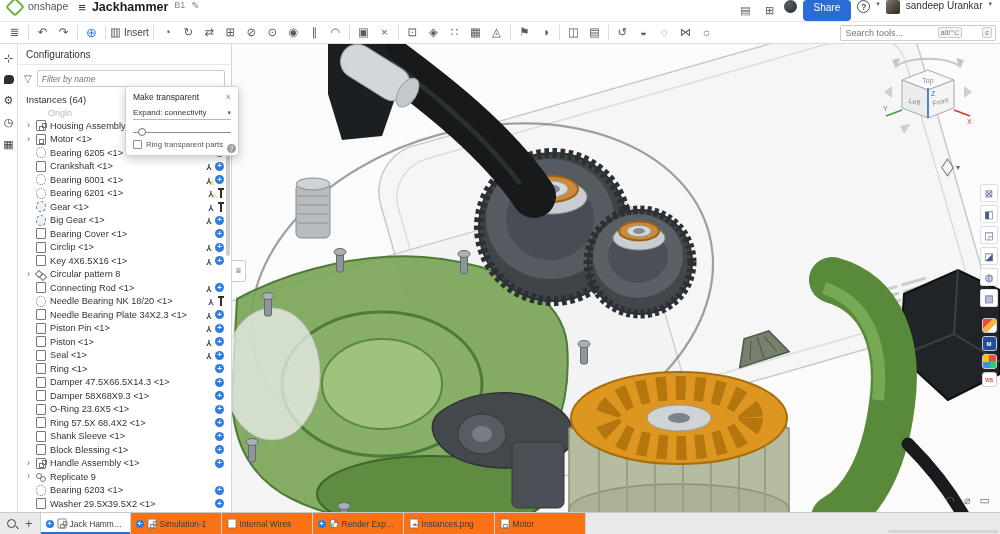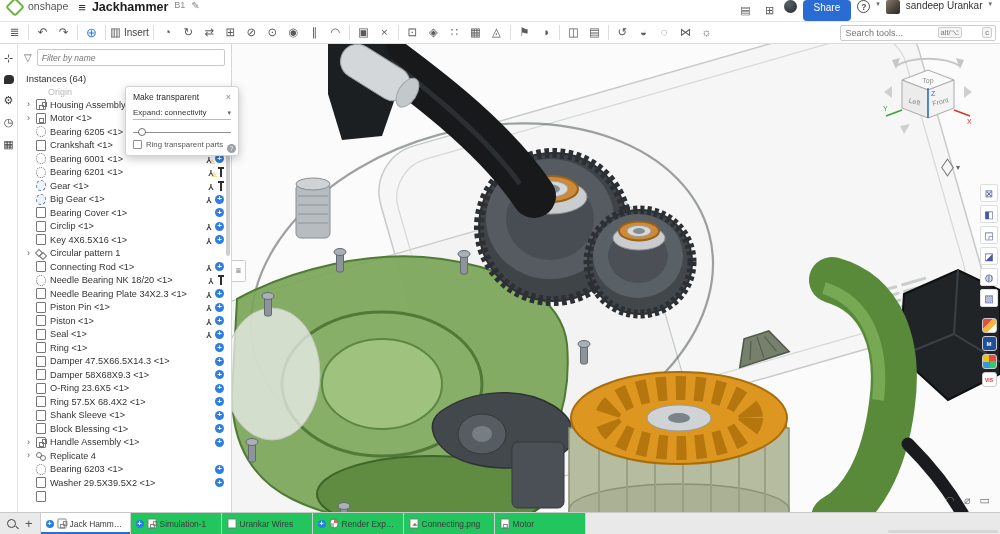"Configurations" div.panel-title { html: none -> <div>Configurations</div> }
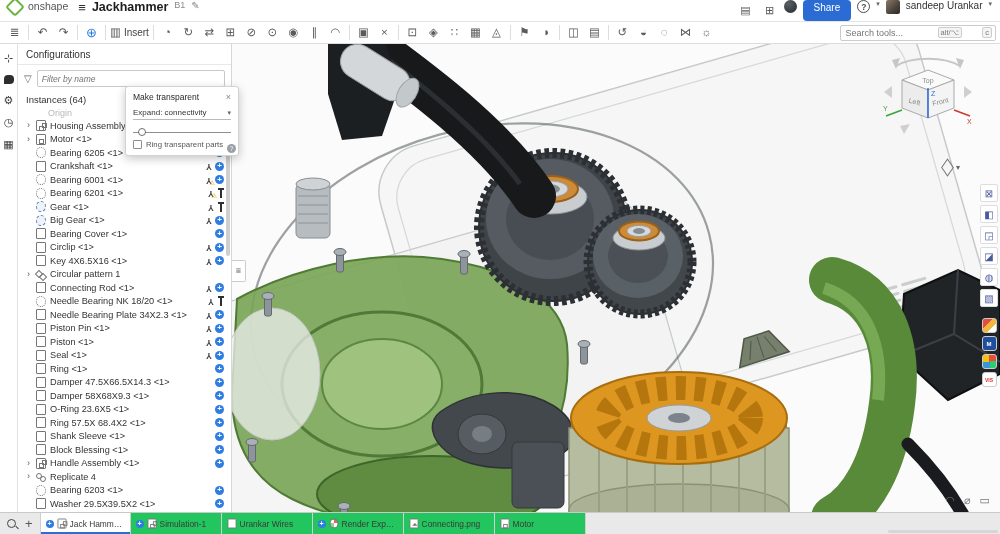"Circular pattern 1" span.tlabel { text: 1 -> 8 }
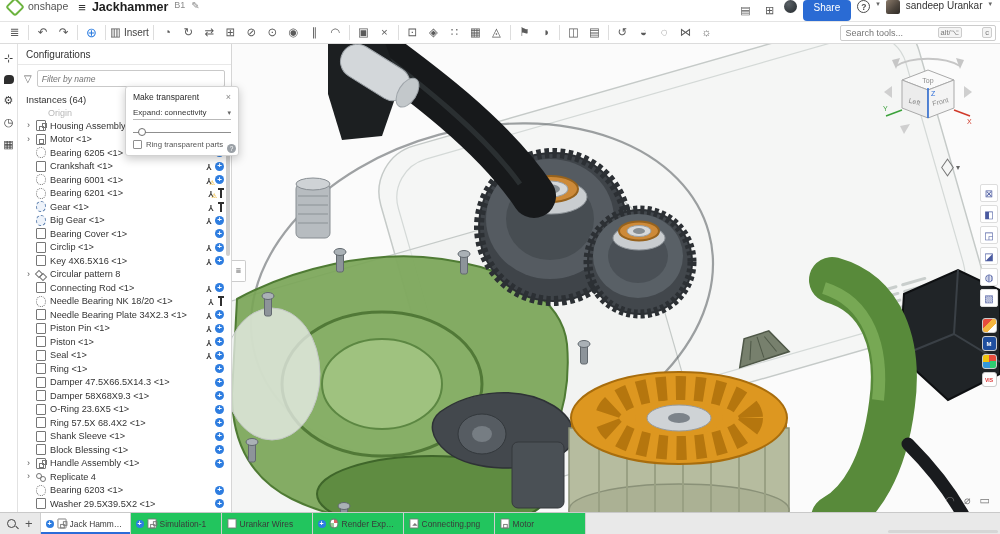"Replicate 4" span.tlabel { text: 4 -> 9 }
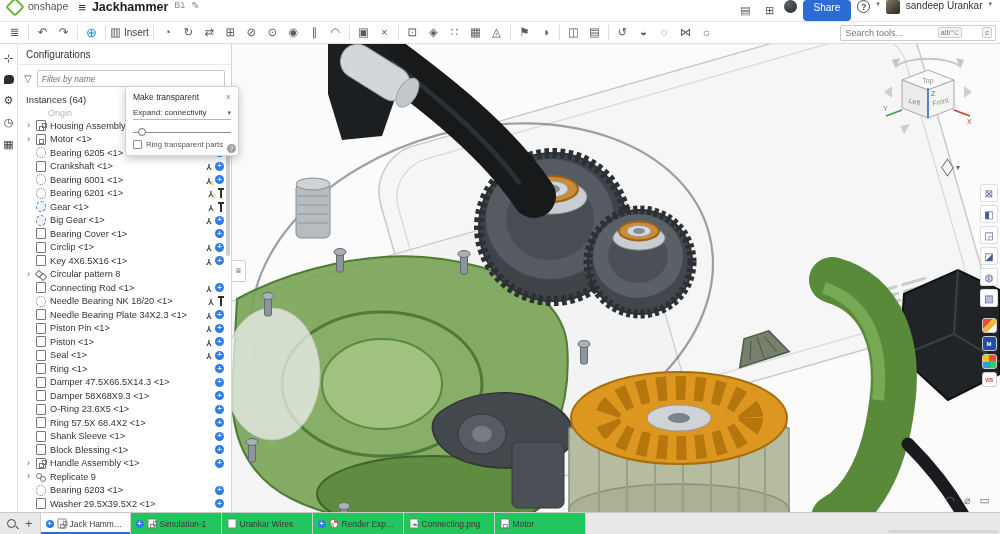"Simulation-1" .tab { background: #22c55e -> #f97316 }
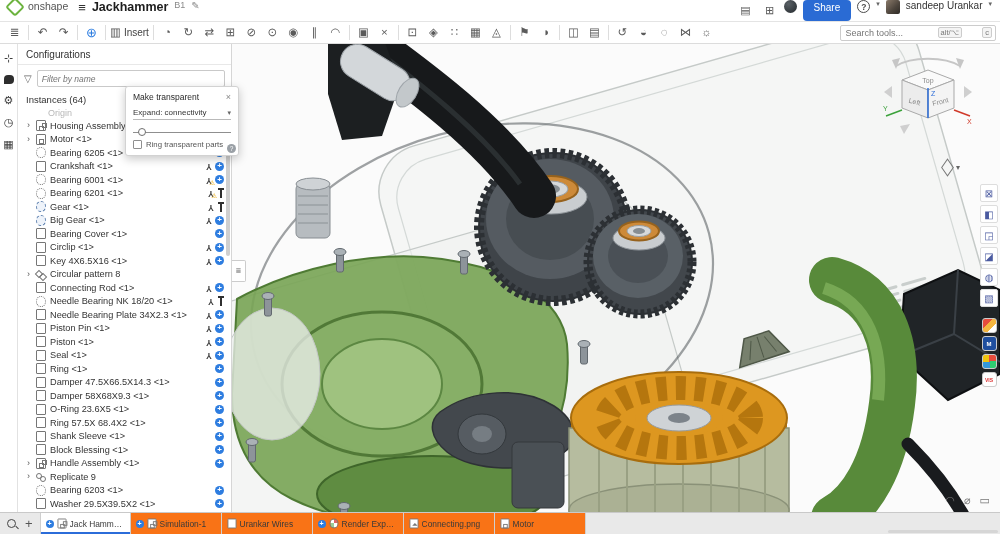"Urankar Wires" span.tab-label { text: Urankar -> Internal }
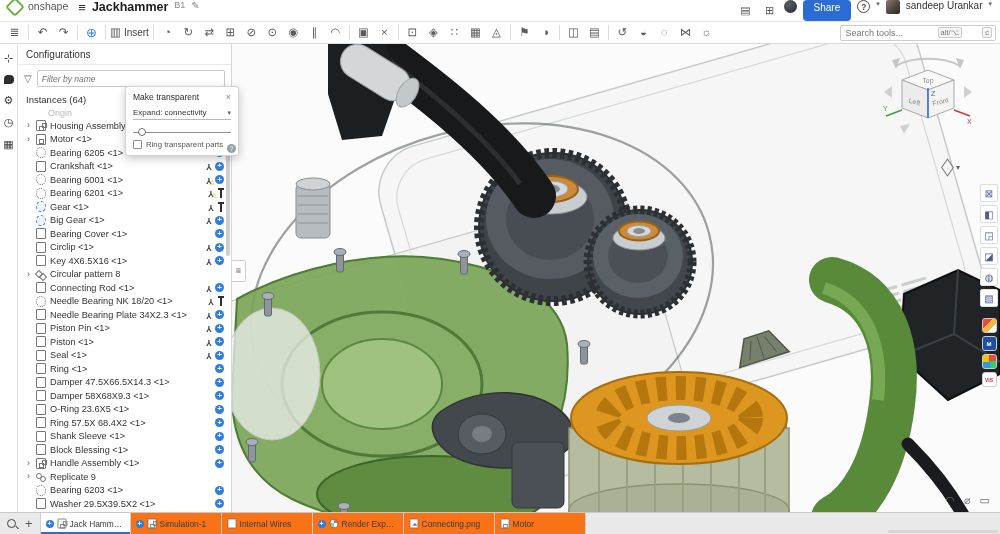"Connecting.png" span.tab-label { text: Connecting.png -> Instances.png }
